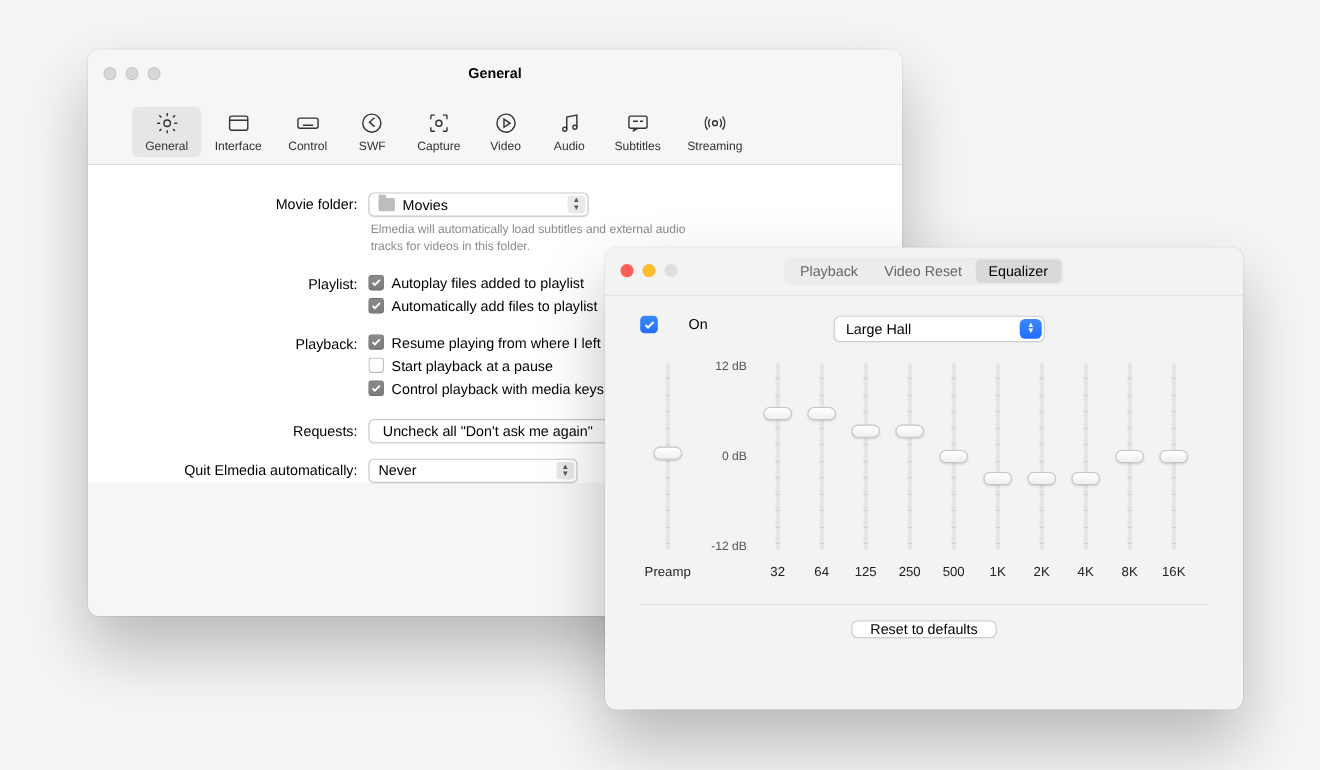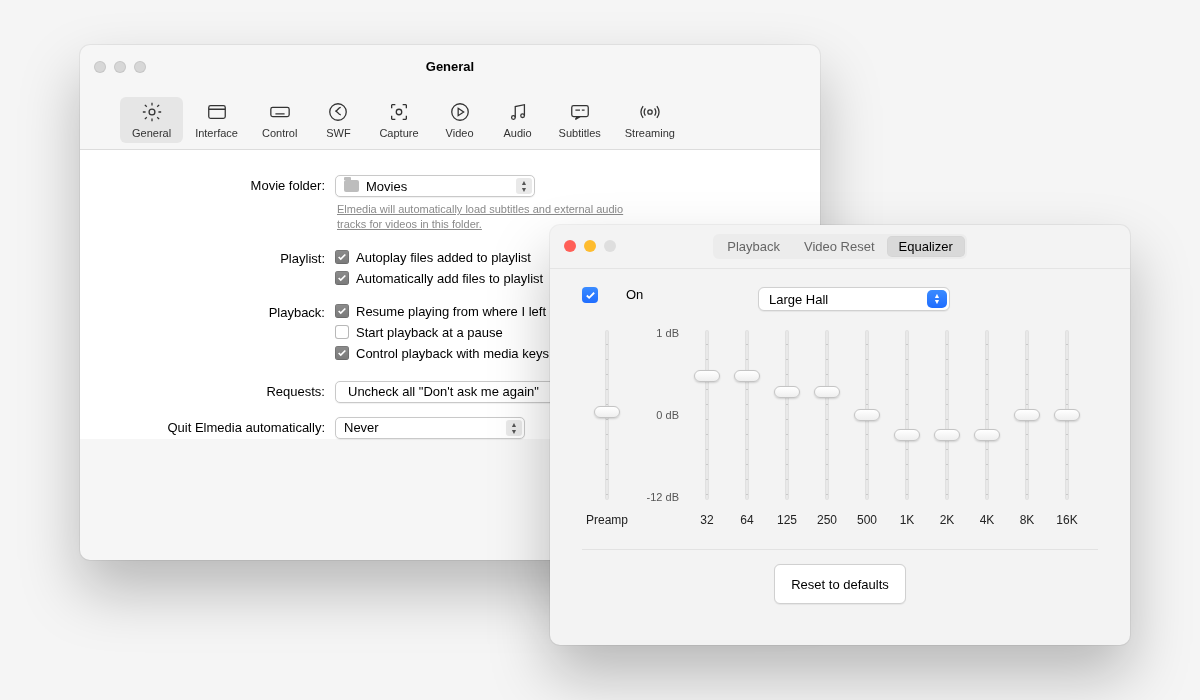"Elmedia will automatically load" .hint { text-decoration: underline -> none }
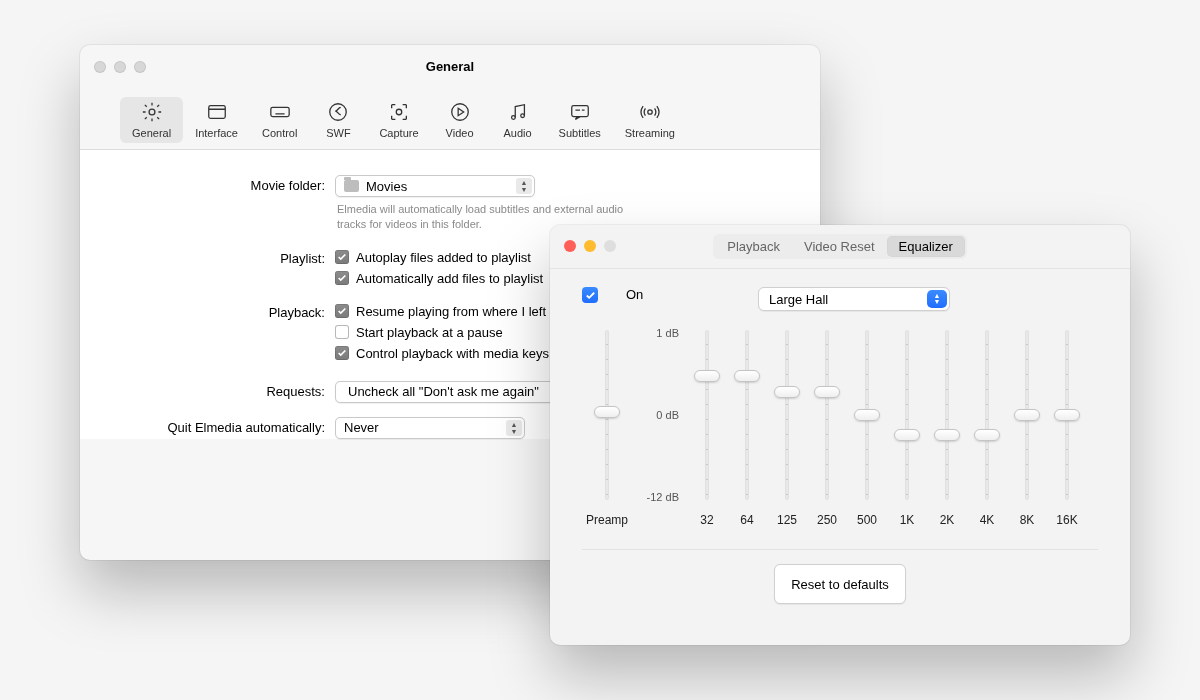"1 dB" span { text: 1 -> 12 }
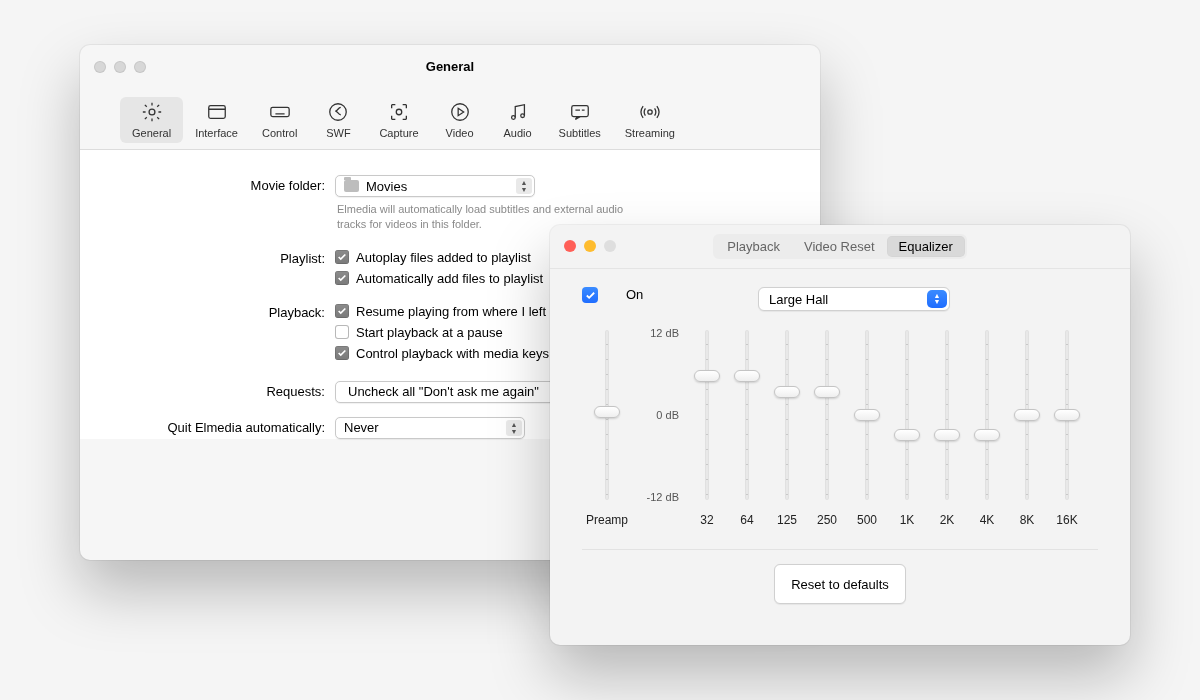"Reset to defaults" .footer-btn { align-items: center -> flex-end; height: 40px -> 16px }
